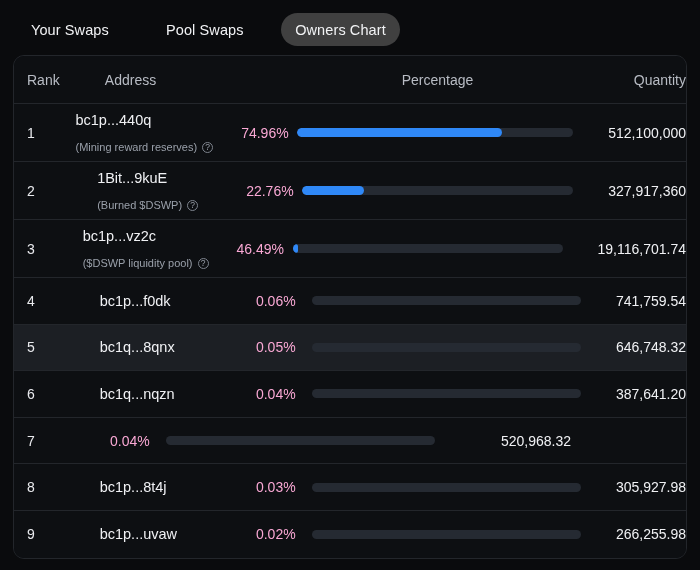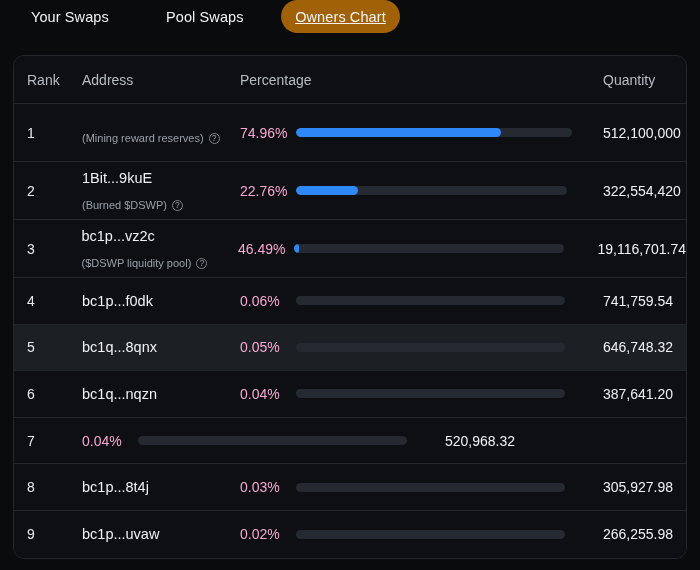"Your Swaps" .tabbar { margin-top: none -> 13px }
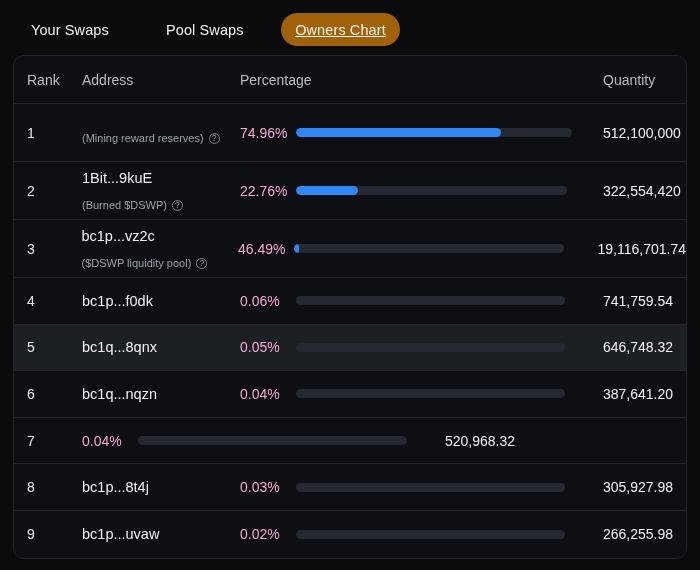"Owners Chart" .tab.pill { background: #a16207 -> #404040; text-decoration: underline -> none }
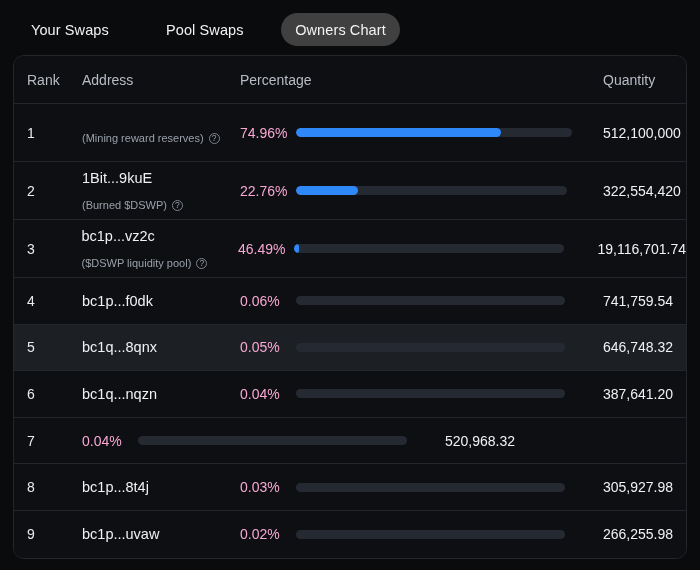"Rank" .row { gap: none -> 28px }
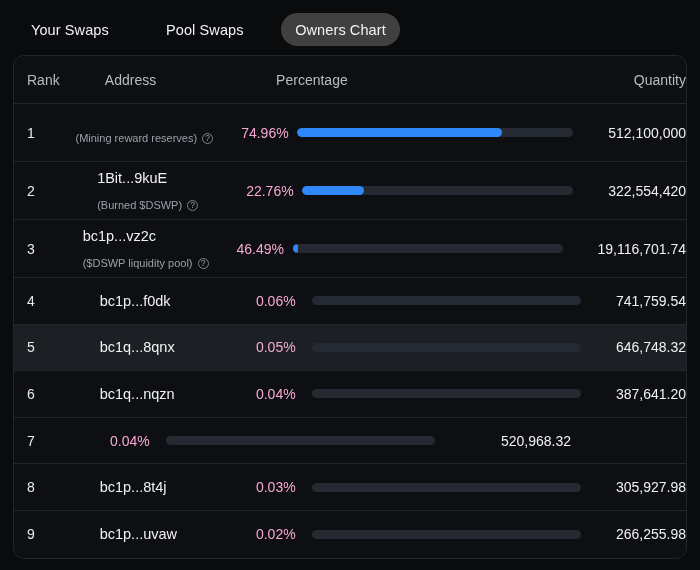"Percentage" .head .c-pct { text-align: none -> center }
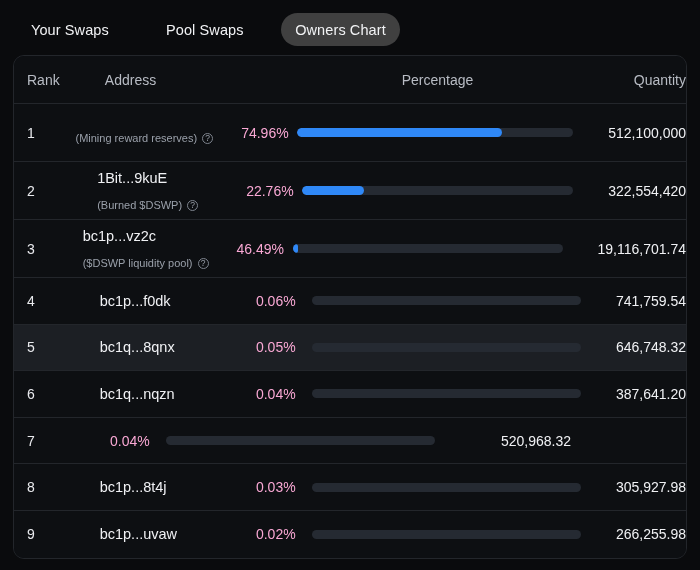"bc1p...440q" div.addr-main { html: none -> <div>bc1p...440q</div> }
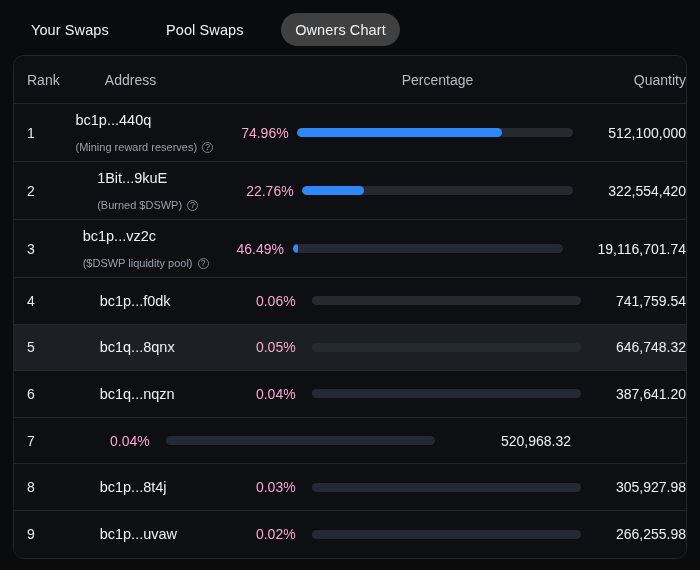"322,554,420" span.qty-val { text: 322,554,420 -> 327,917,360 }
